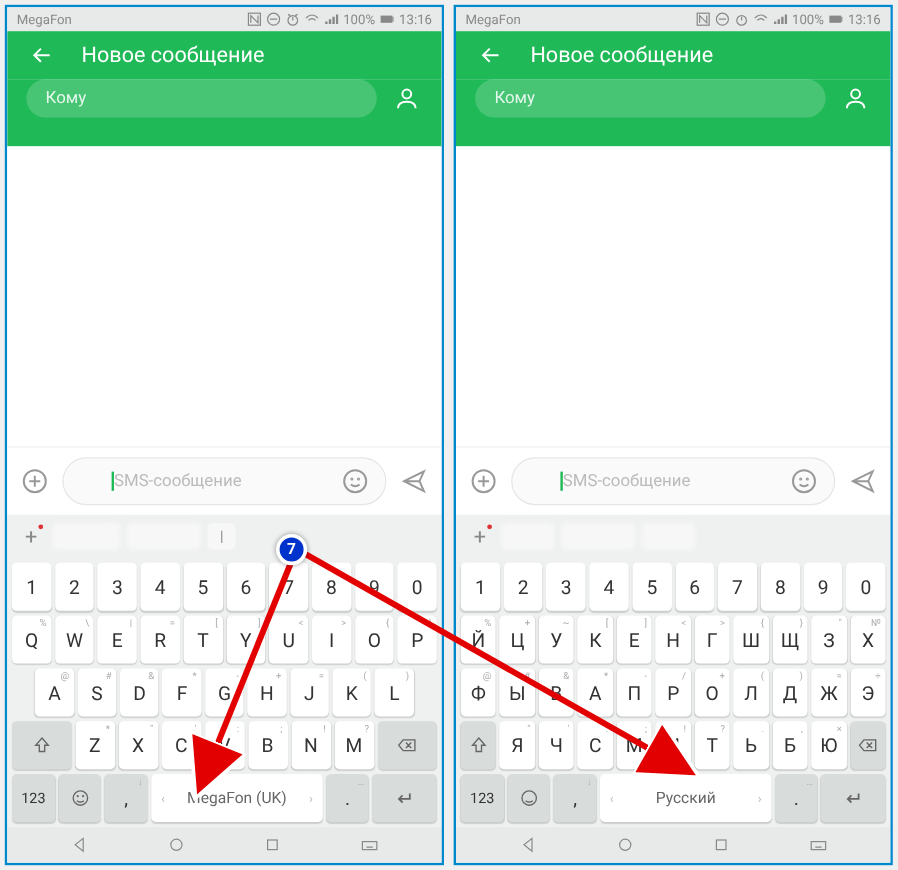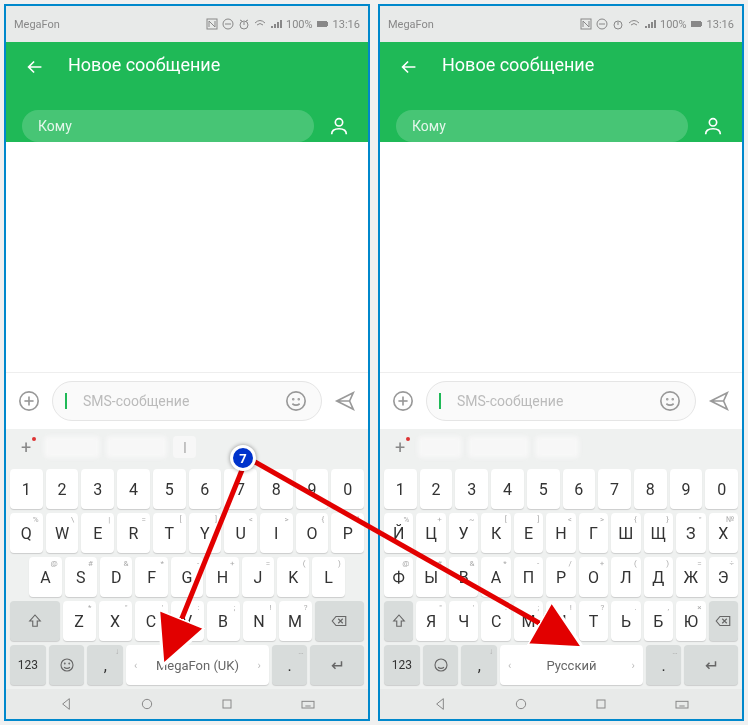"MegaFon" .statusbar { height: 36px -> 20px }
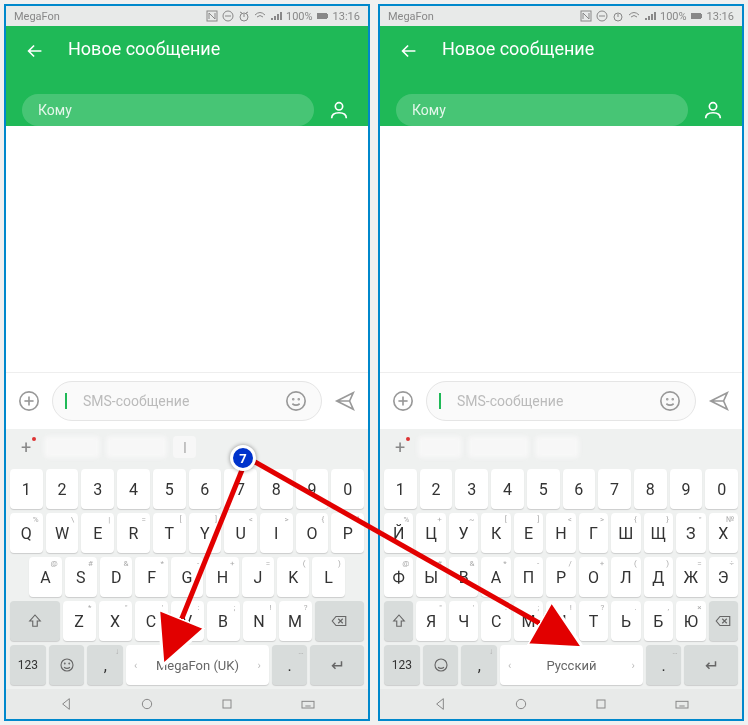"Новое сообщение" .header { align-items: flex-start -> center; height: 68px -> 40px }
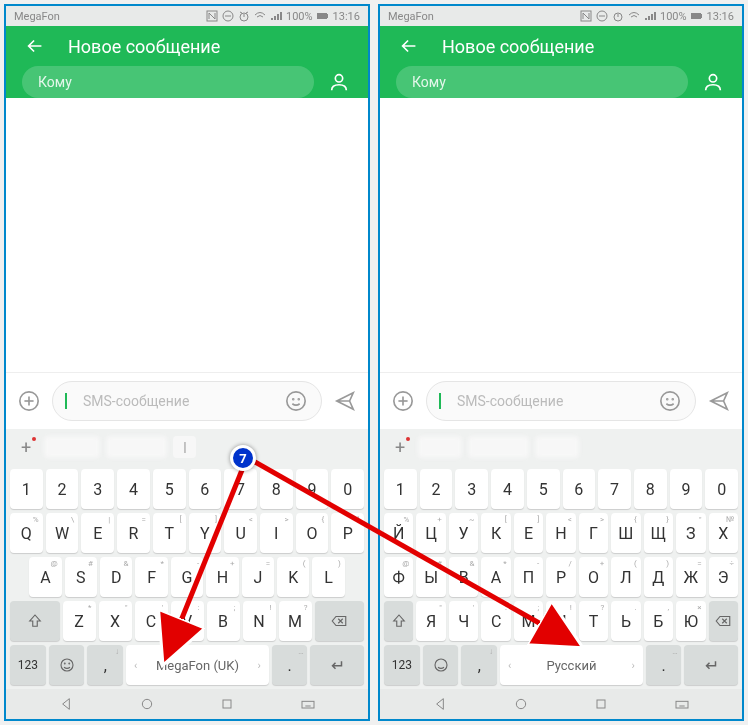"Кому" .recipient-bar { padding: 0 16px 0 -> 0 16px 24px }
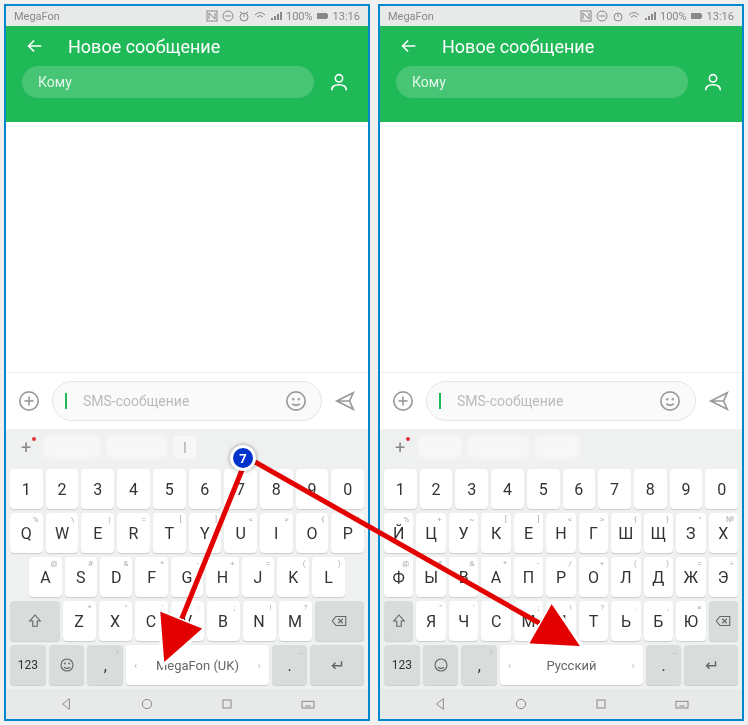"SMS-сообщение" .msg-text { margin-left: none -> 28px; padding-left: 16px -> 0 }
